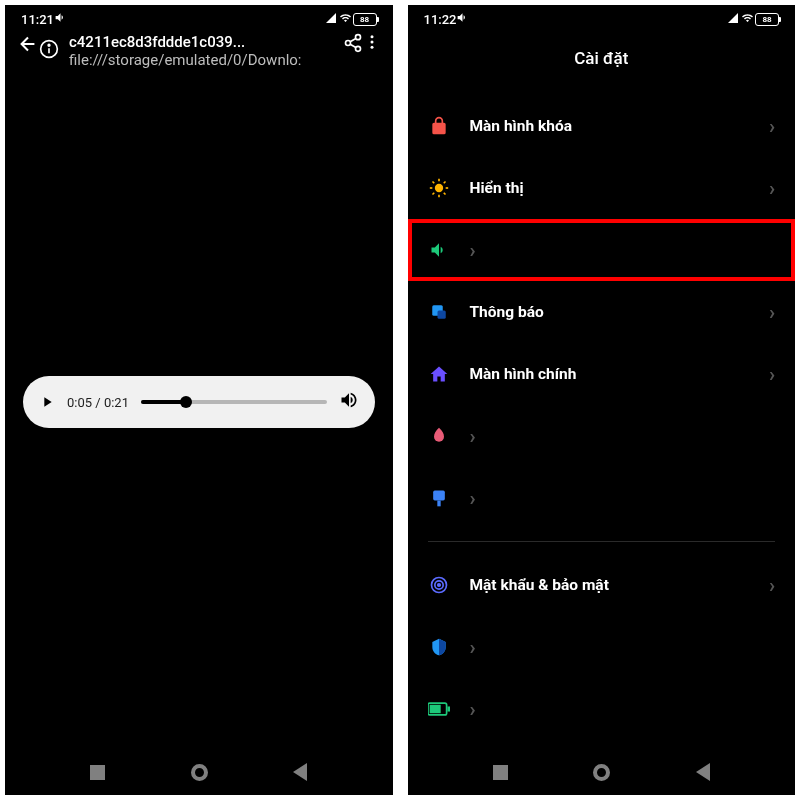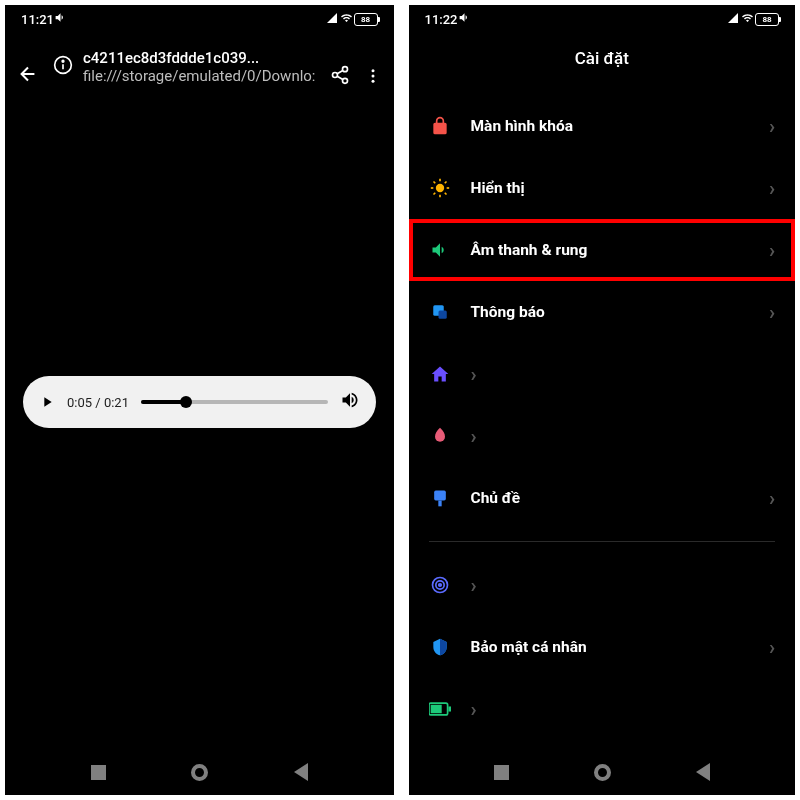"c4211ec8d3fddde1c039..." .browser-header { align-items: flex-end -> flex-start; gap: 14px -> none }
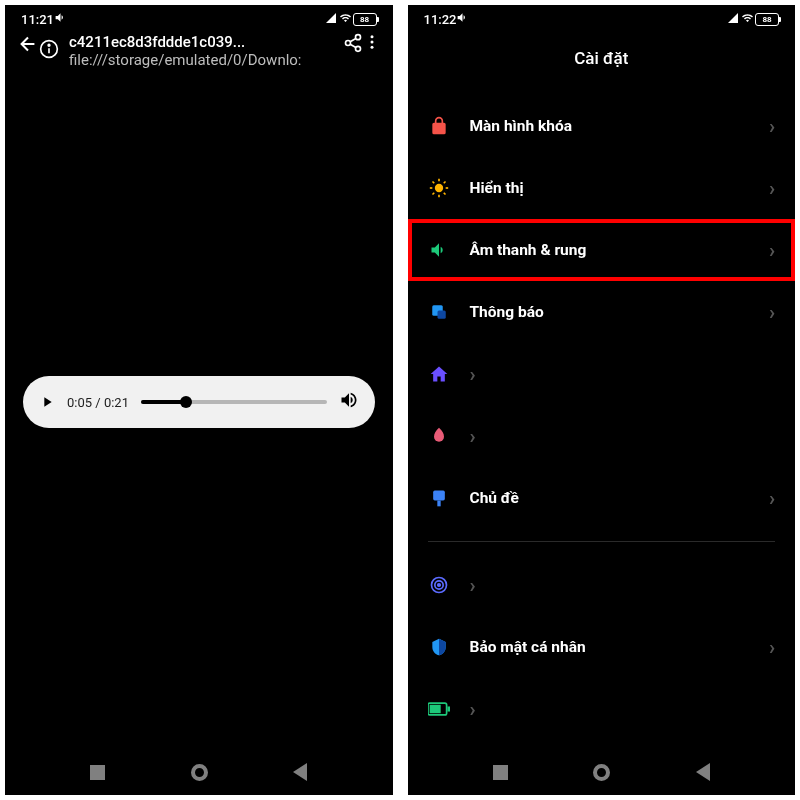"Âm thanh & rung" span.label { html: <span>Âm thanh &amp; rung</span> -> none }
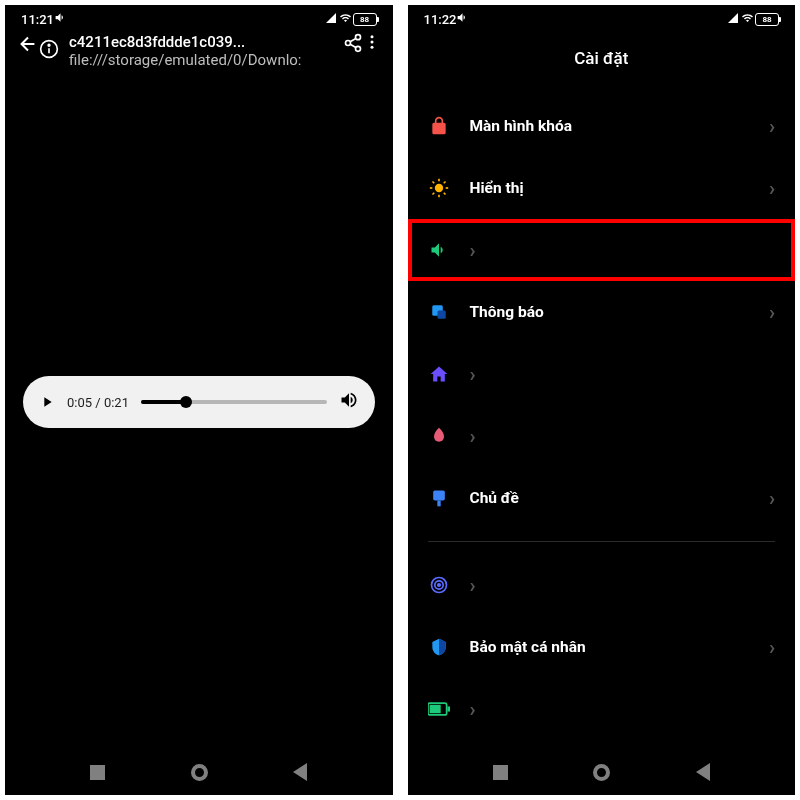"Màn hình chính" span.label { html: none -> <span>Màn hình chính</span> }
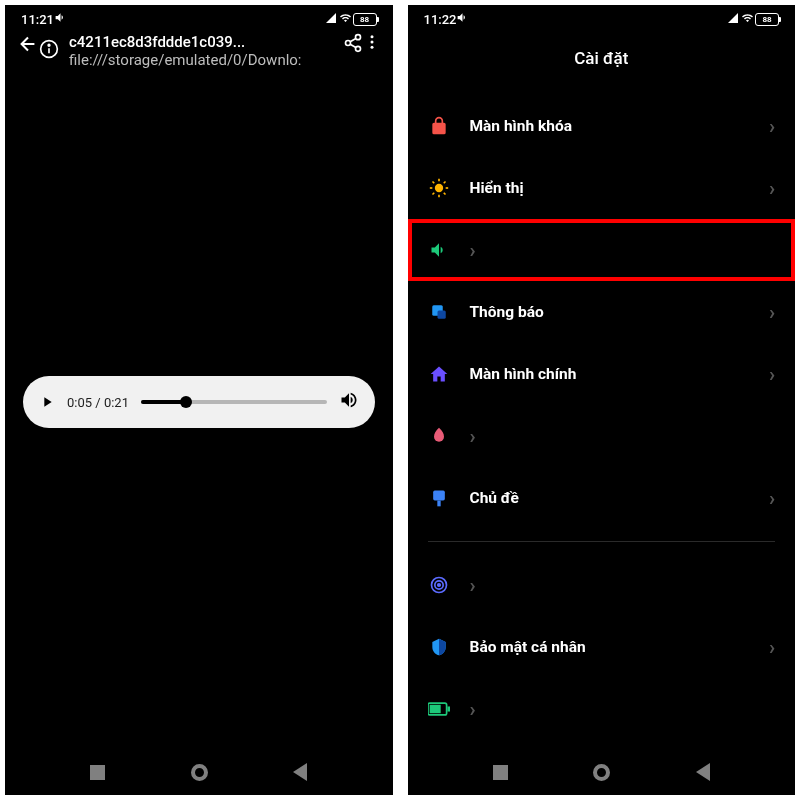"Chủ đề" span.label { html: <span>Chủ đề</span> -> none }
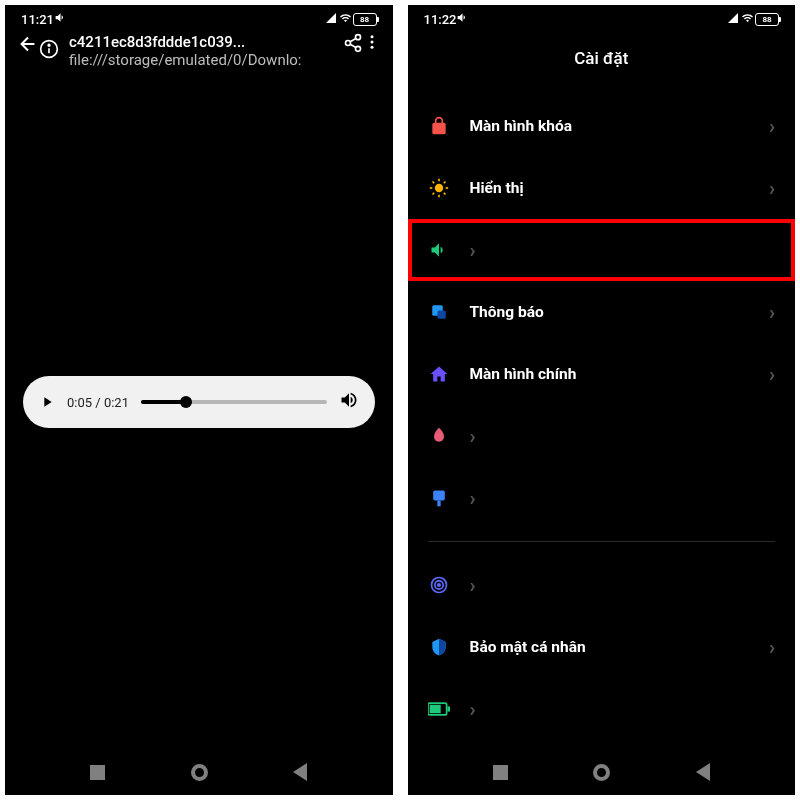"Mật khẩu & bảo mật" span.label { html: none -> <span>Mật khẩu &amp; bảo mật</span> }
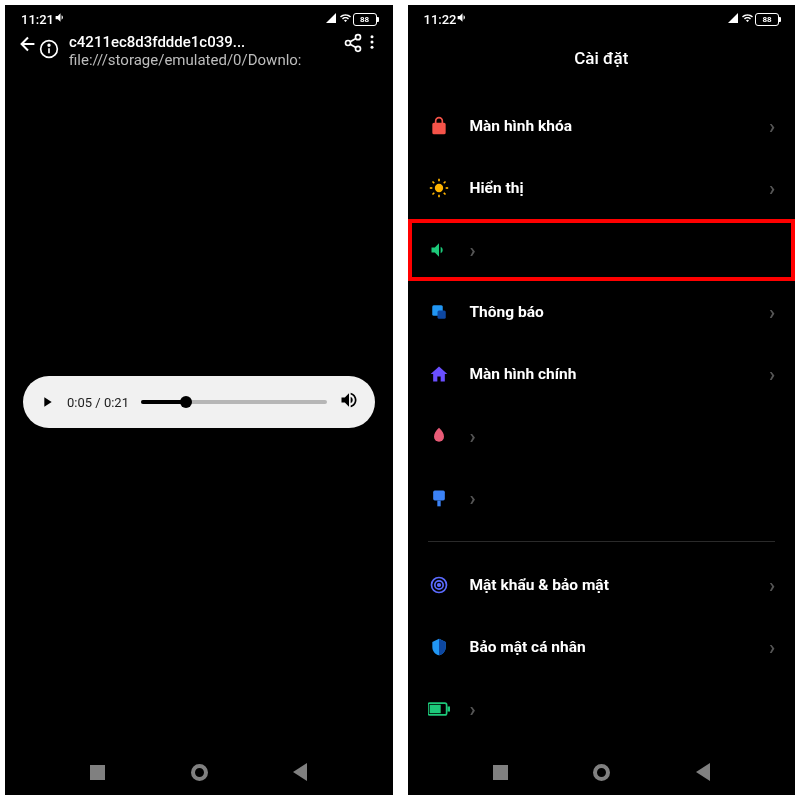"Bảo mật cá nhân" span.label { html: <span>Bảo mật cá nhân</span> -> none }
